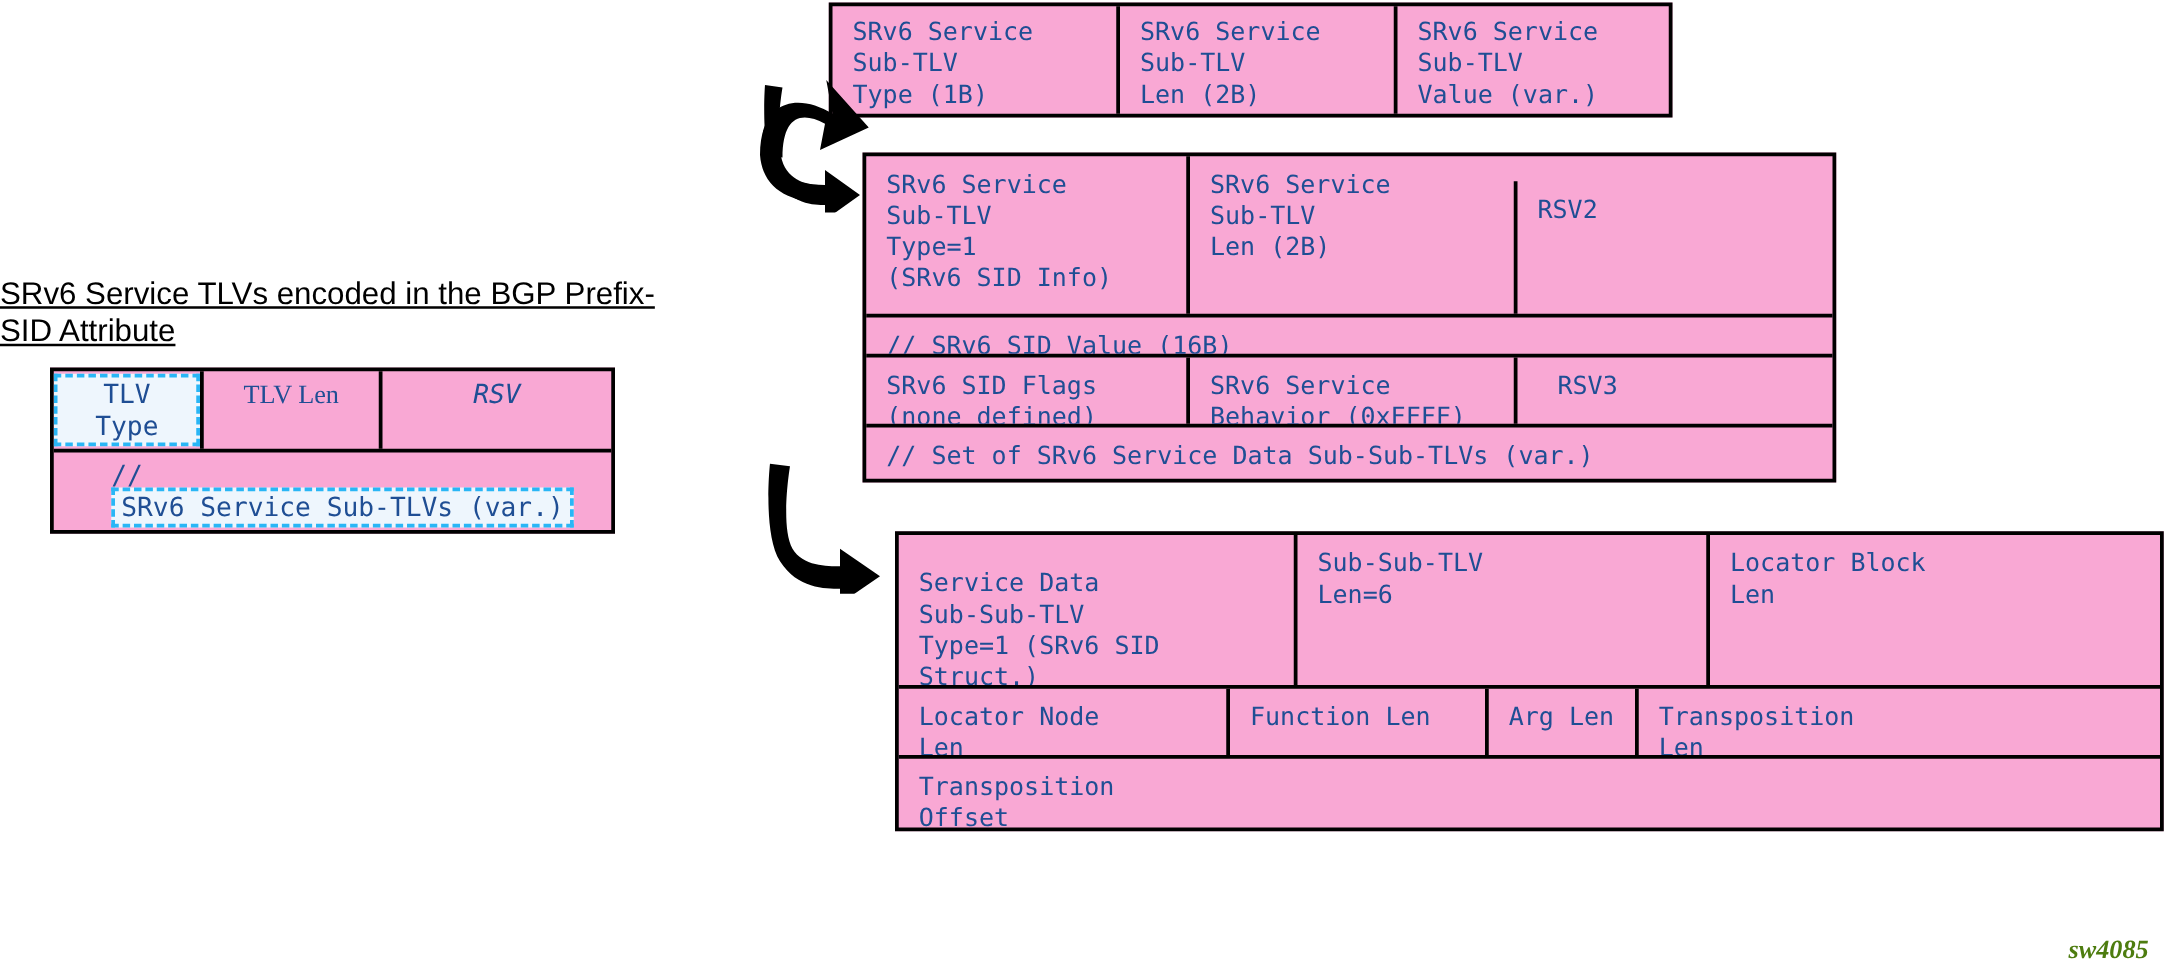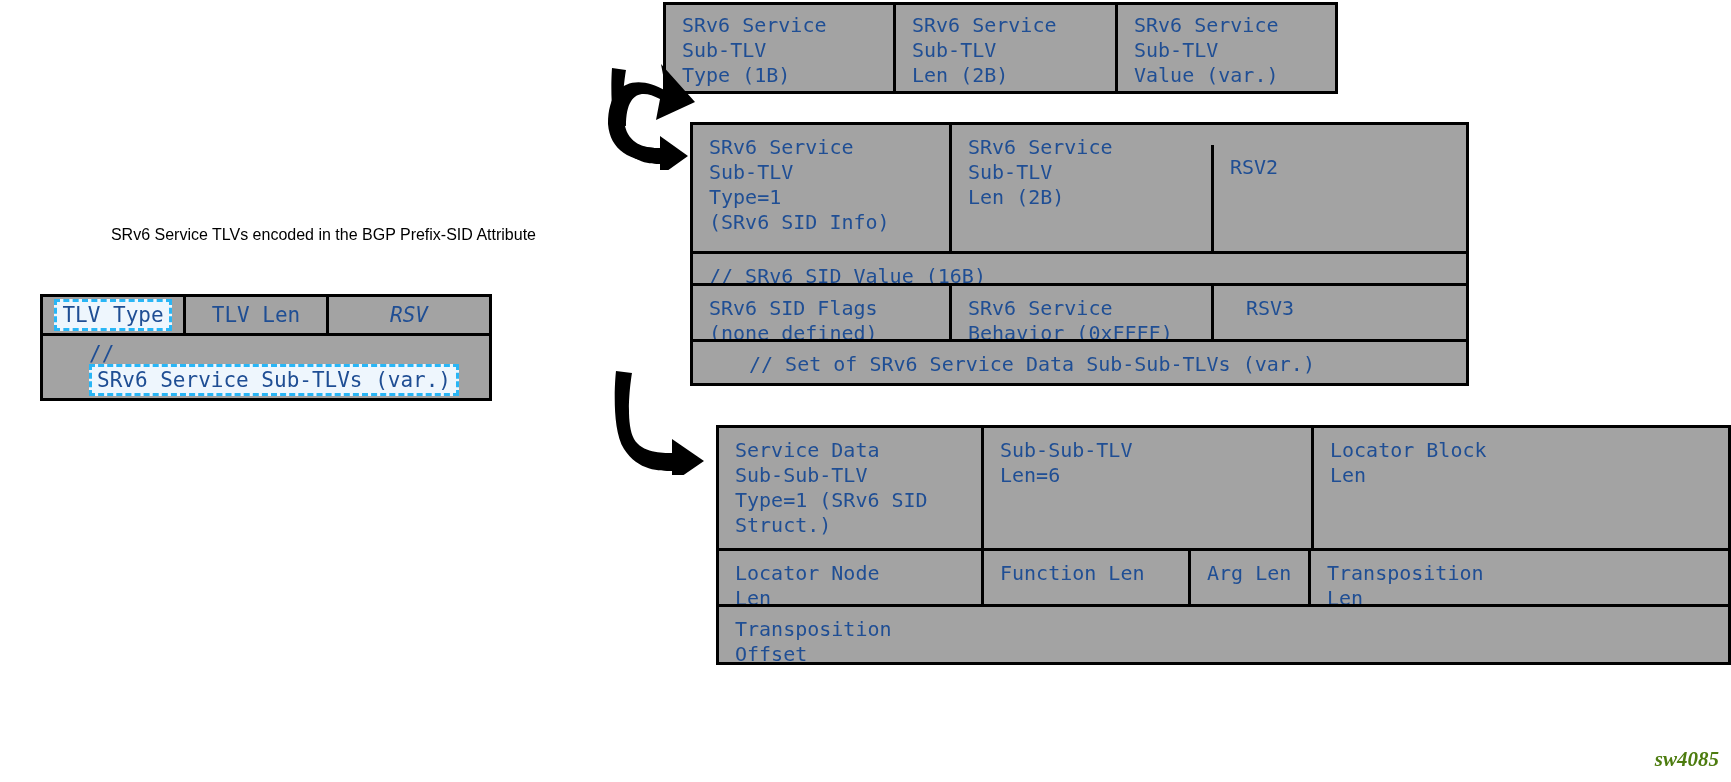"SRv6 Service" .pkt { background: #a3a3a3 -> #f9a8d4 }
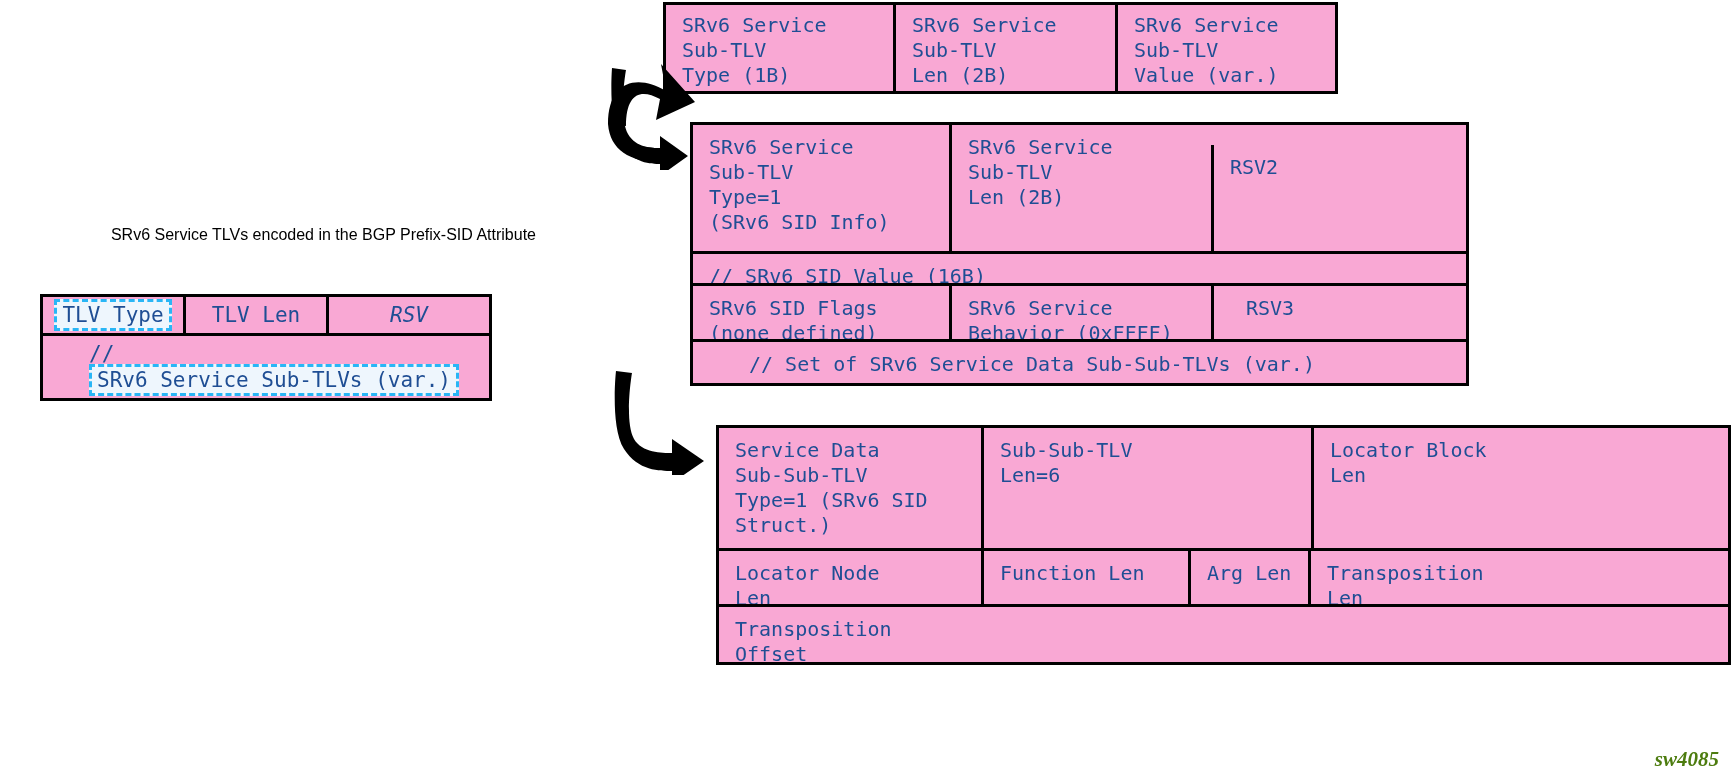"SRv6 Service TLVs encoded in" #caption { font-size: 16px -> 25px; text-align: right -> left; text-decoration: none -> underline }
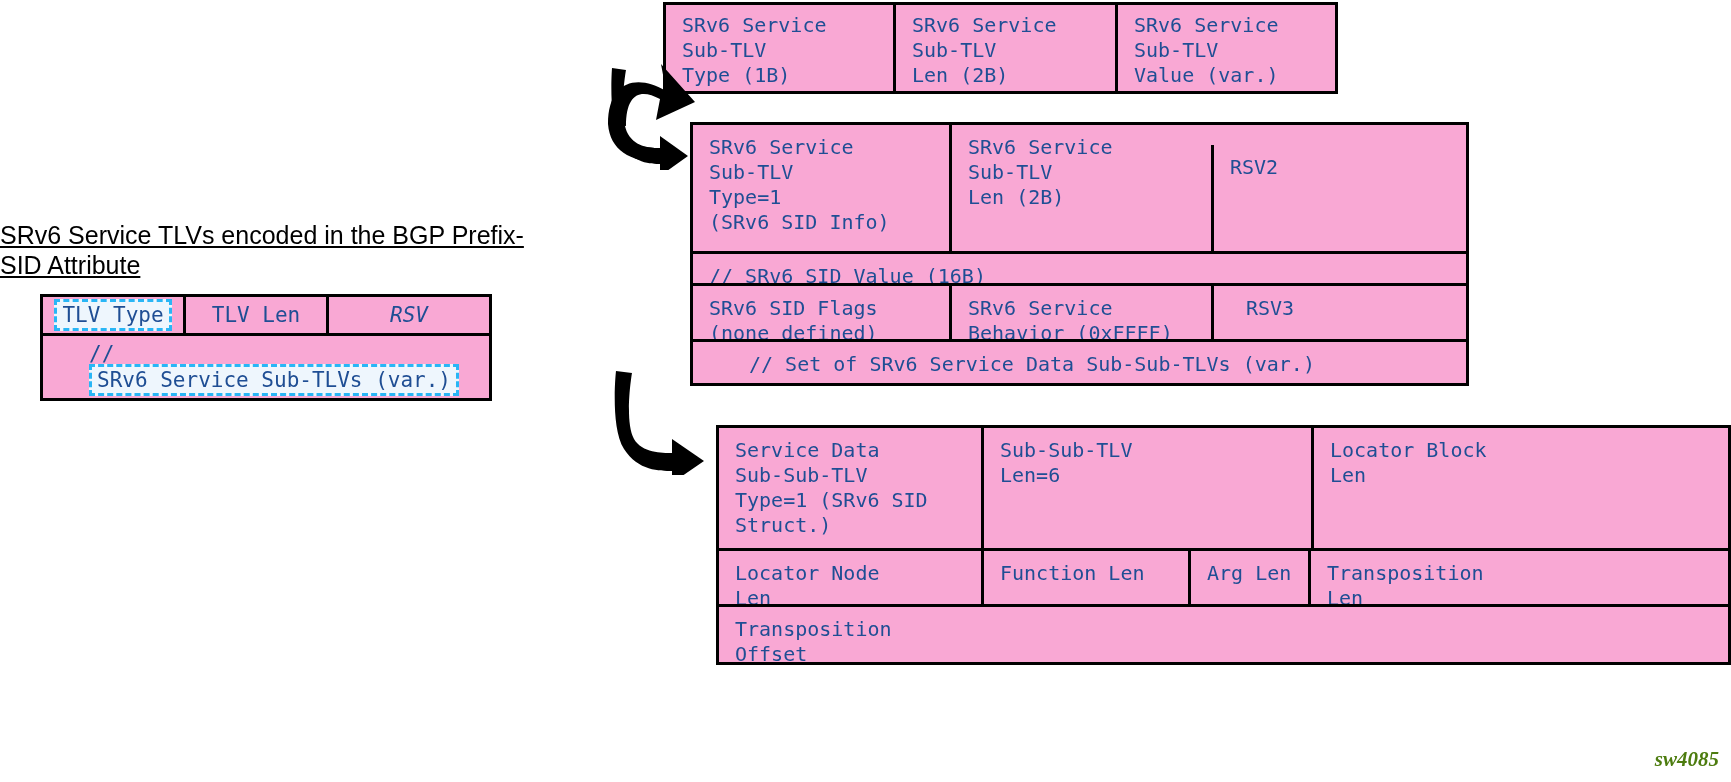"TLV Type" #left-table .r1 .c1 { width: 140px -> 117px }
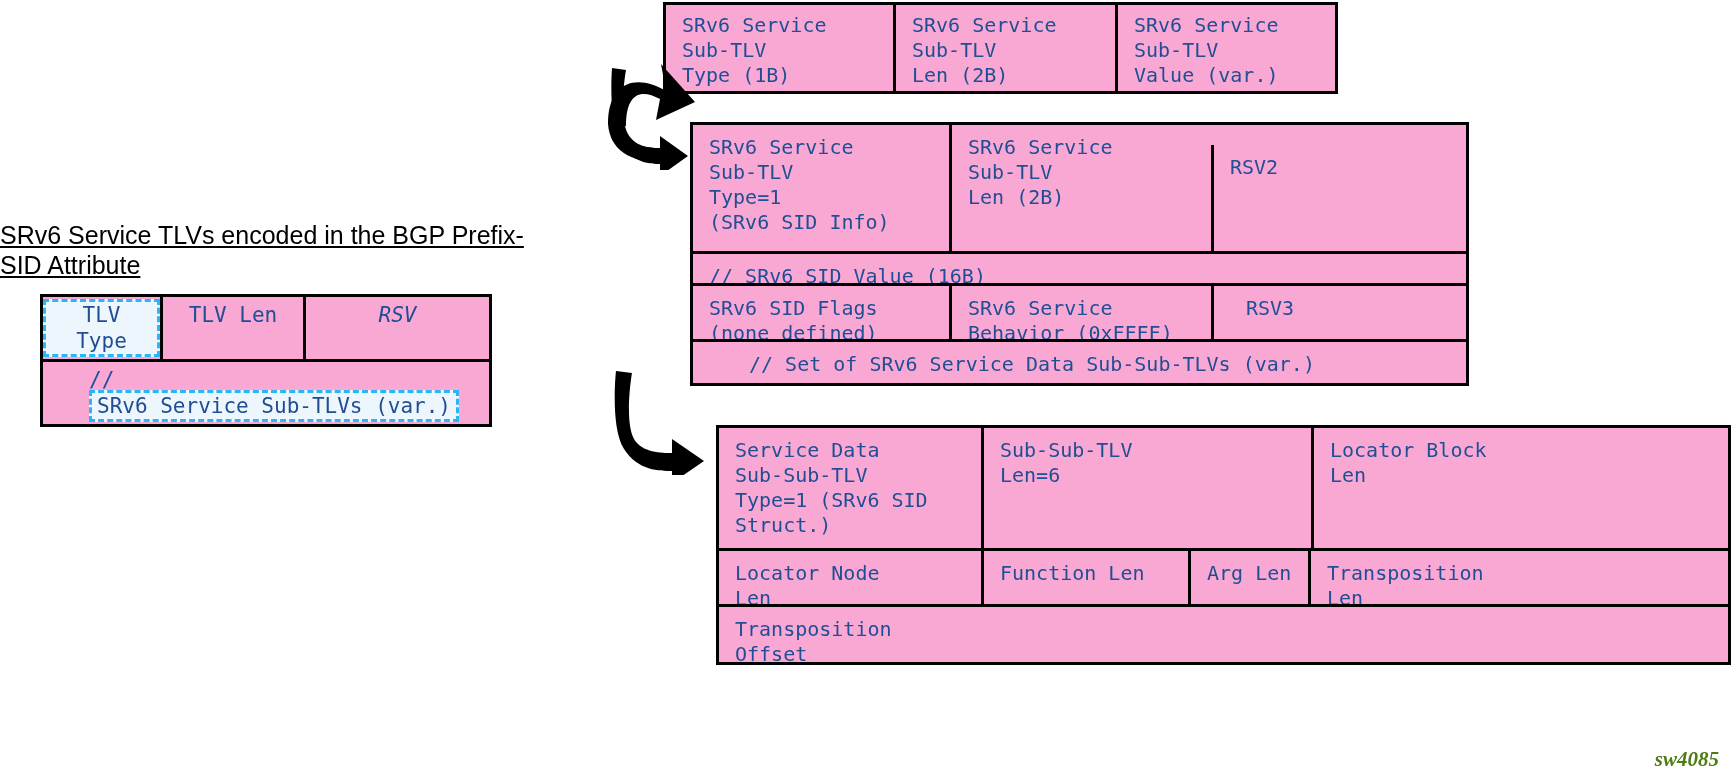"TLV Len" #left-table .r1 .c2 { font-family: none -> Liberation Serif, serif }
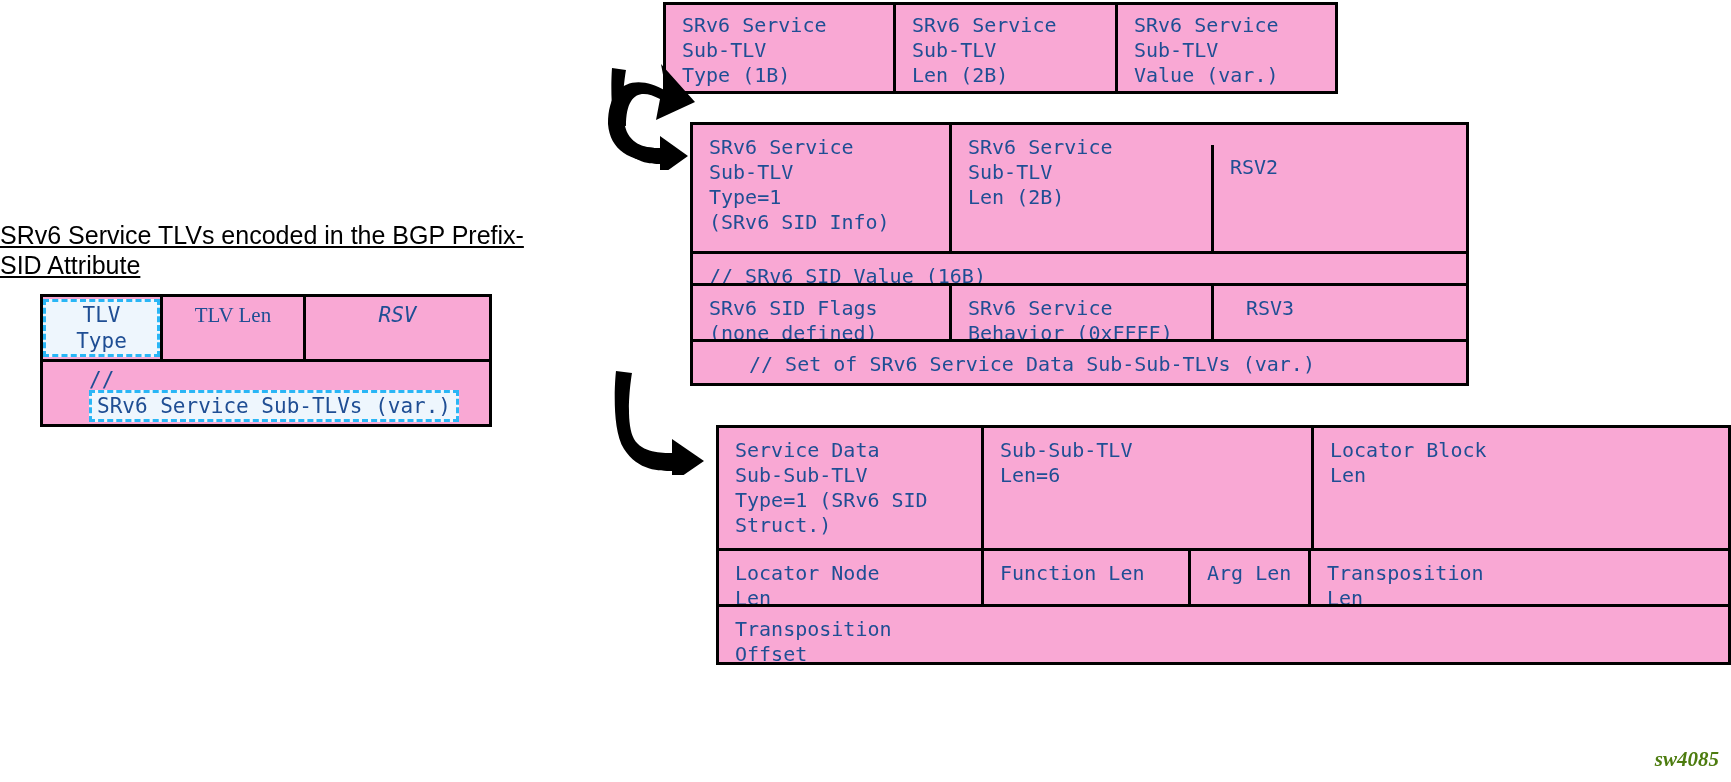"// Set of SRv6 Service" #table-sidinfo .rowD { padding-left: 40px -> none }
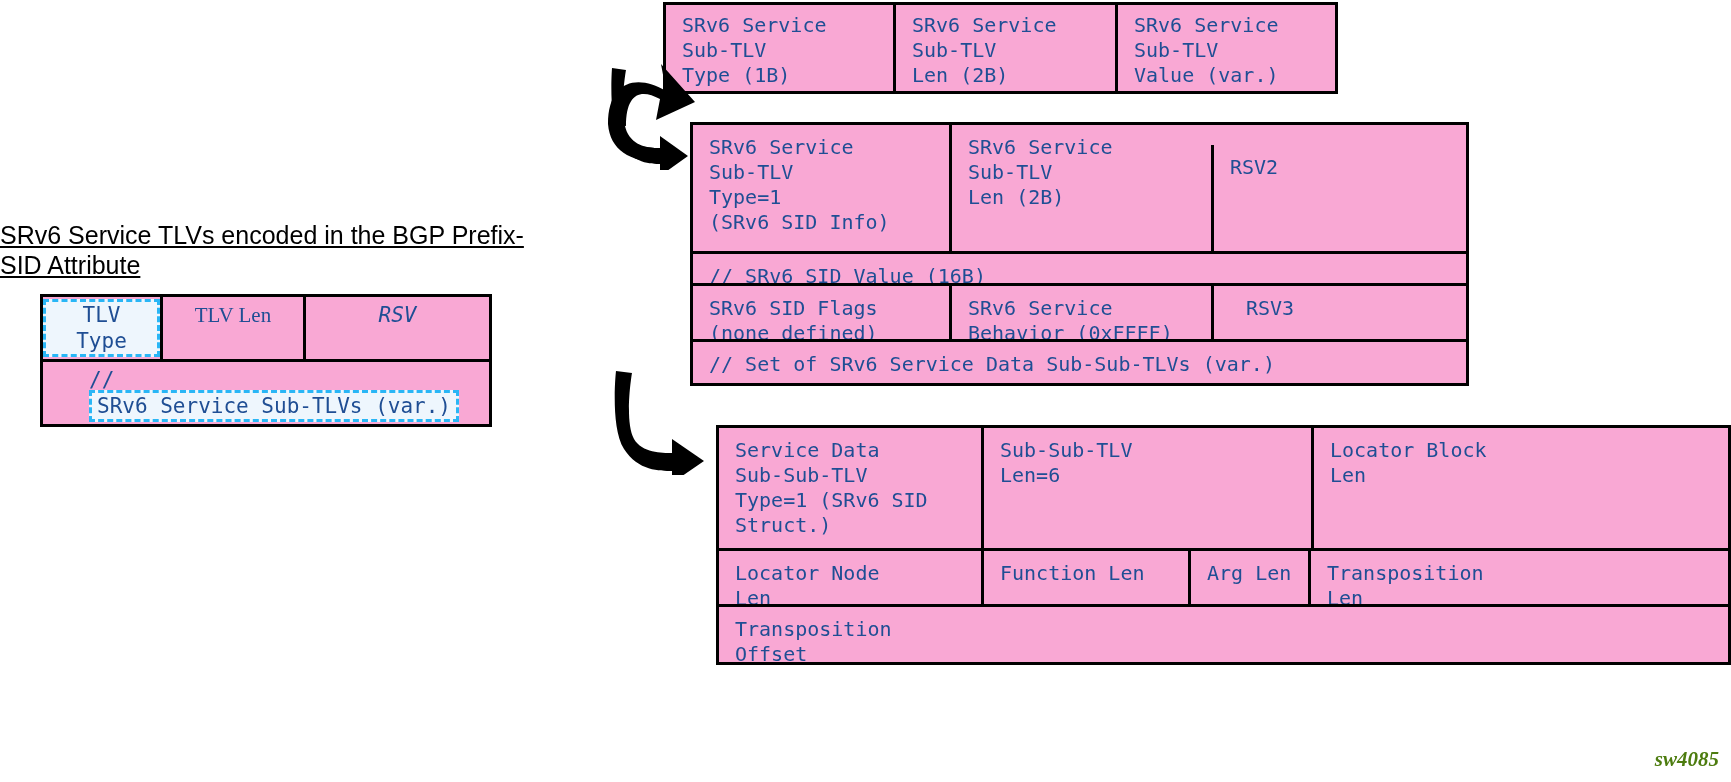"Service Data" #table-sidstruct .rowA .c1 { margin-top: none -> 16px; width: 262px -> 316px }
